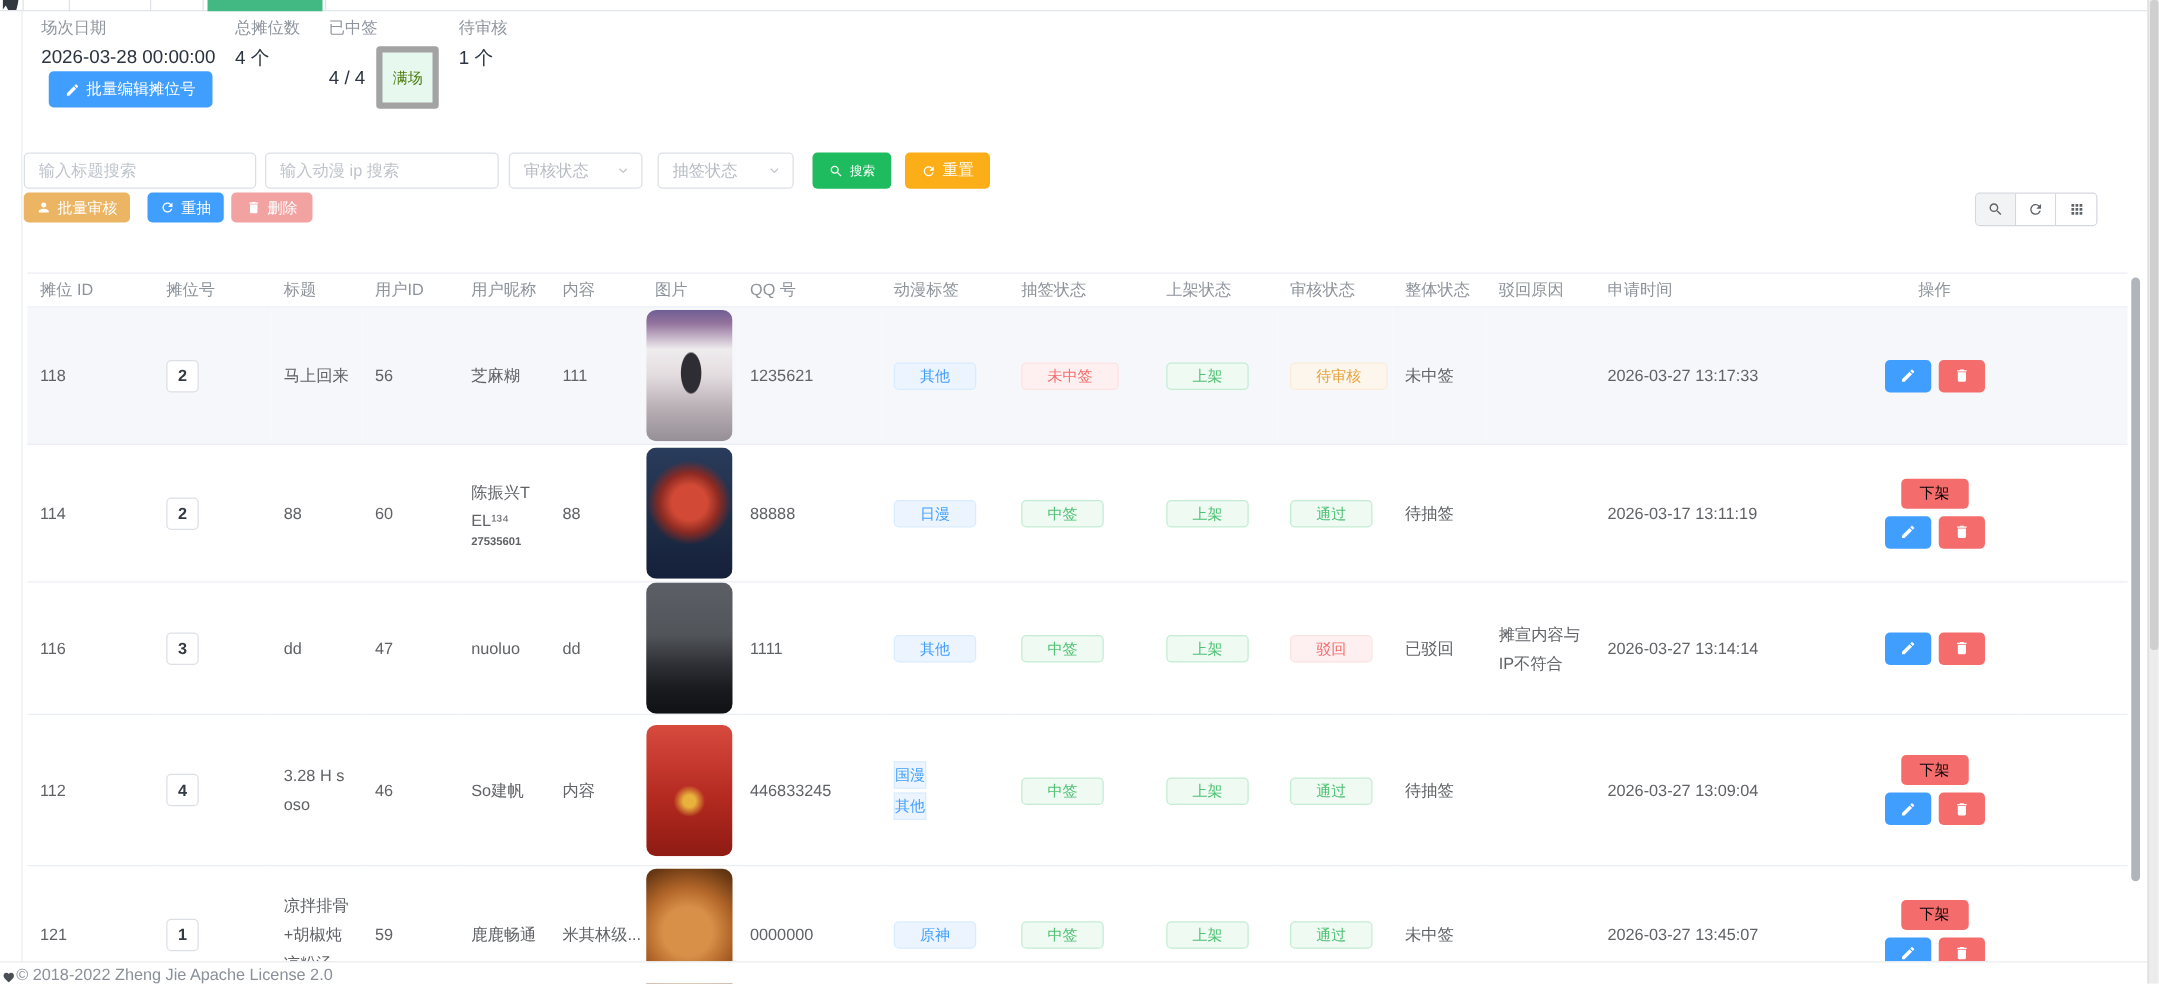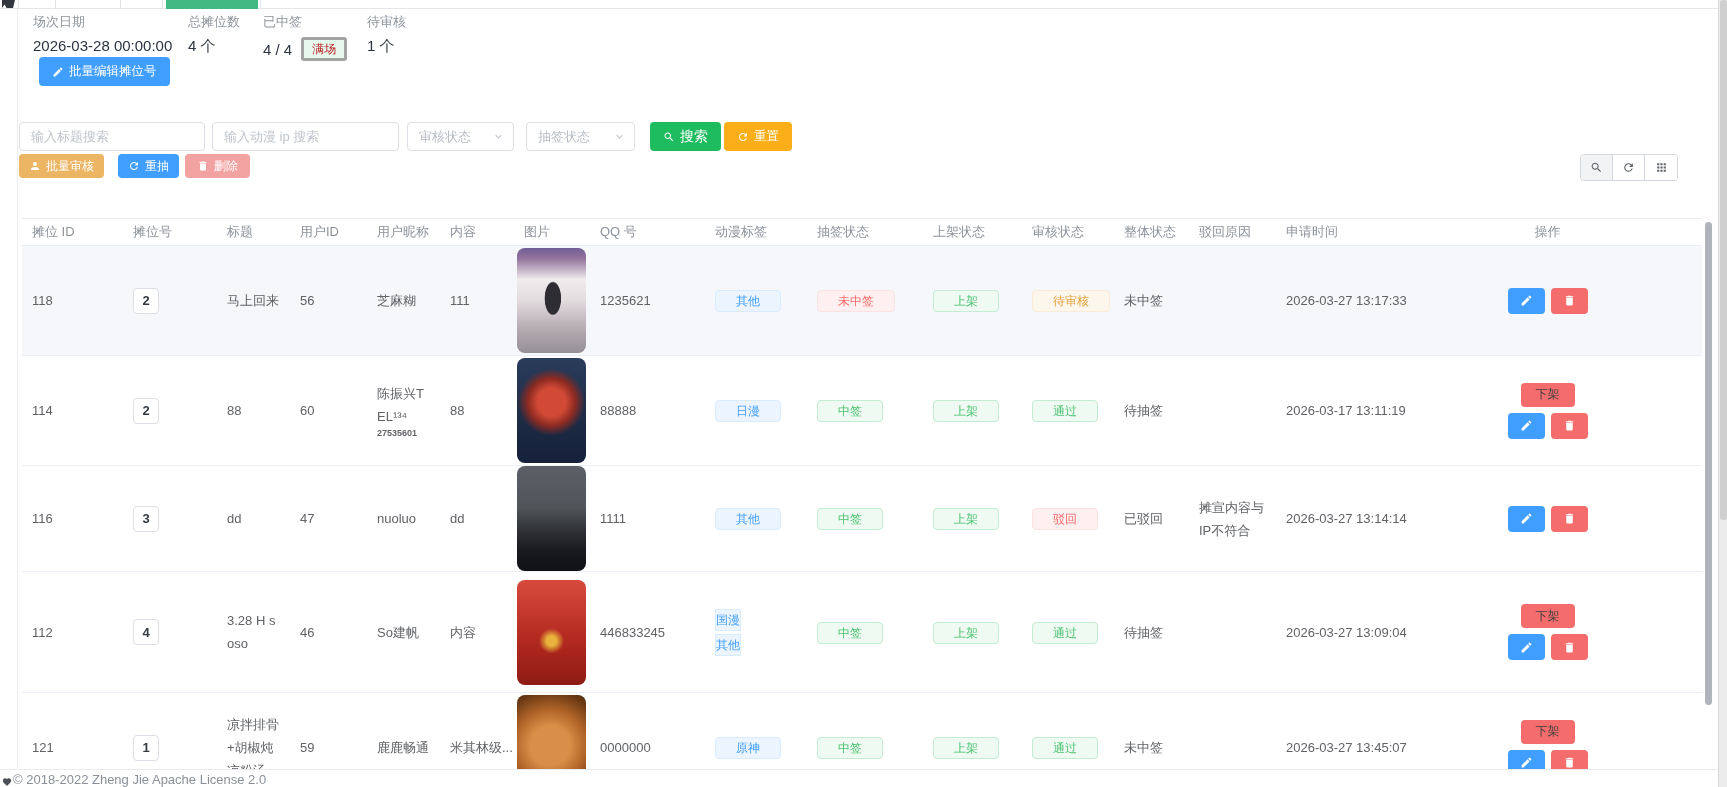"满场" .badge-full { border: 3px solid #a3a3a3 -> 5px solid #a3a3a3; color: #b91c1c -> #4d7c0f; padding: 1px 8px -> 12px 8px }
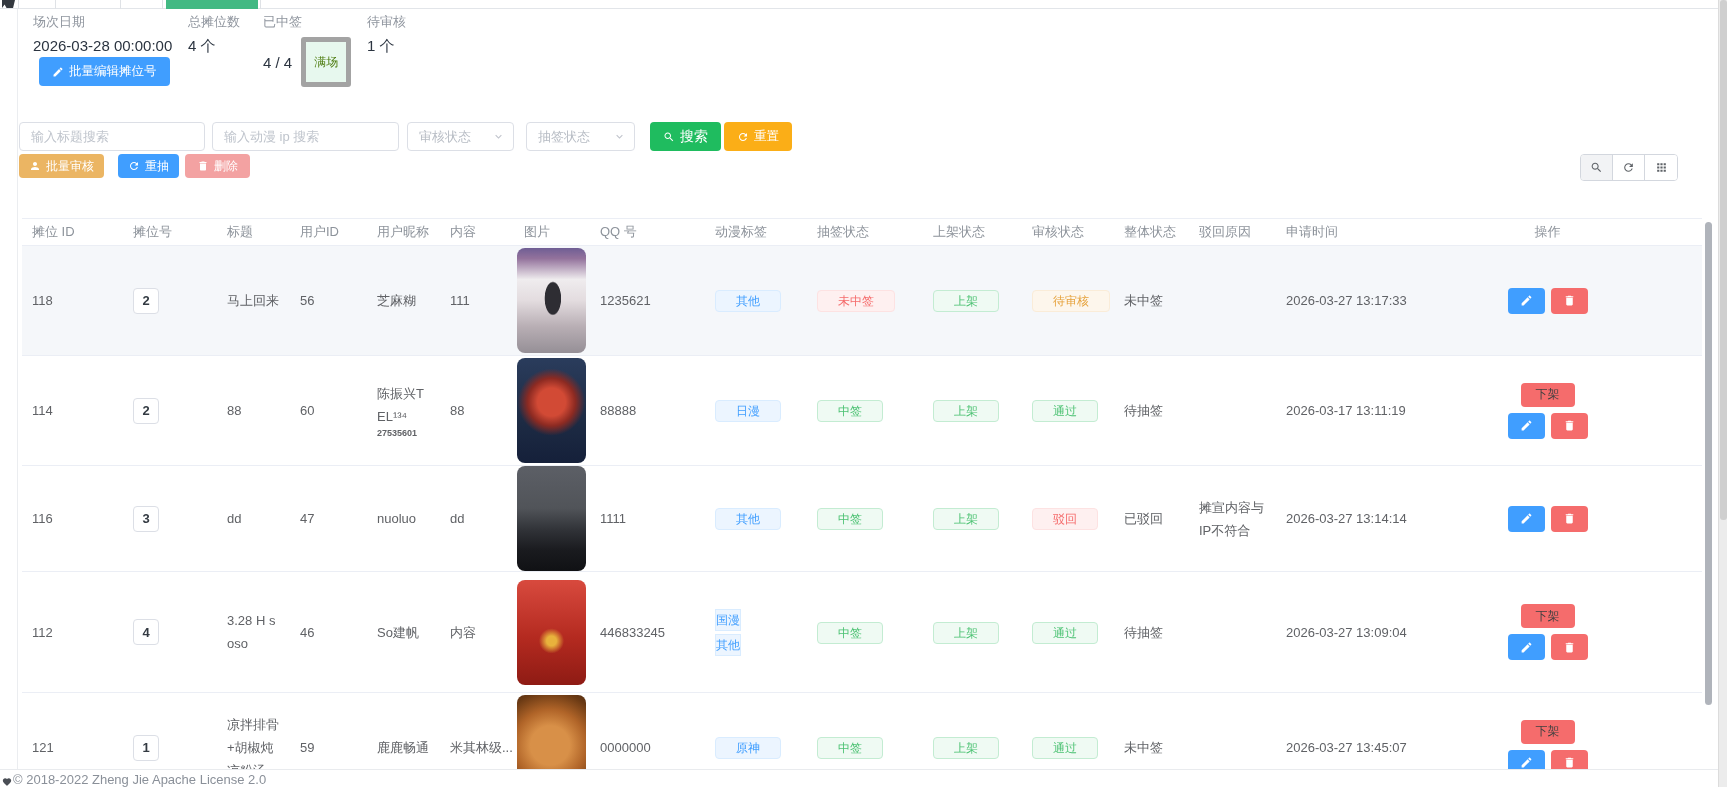"搜索" .btn-search { font-size: 14px -> 10px }
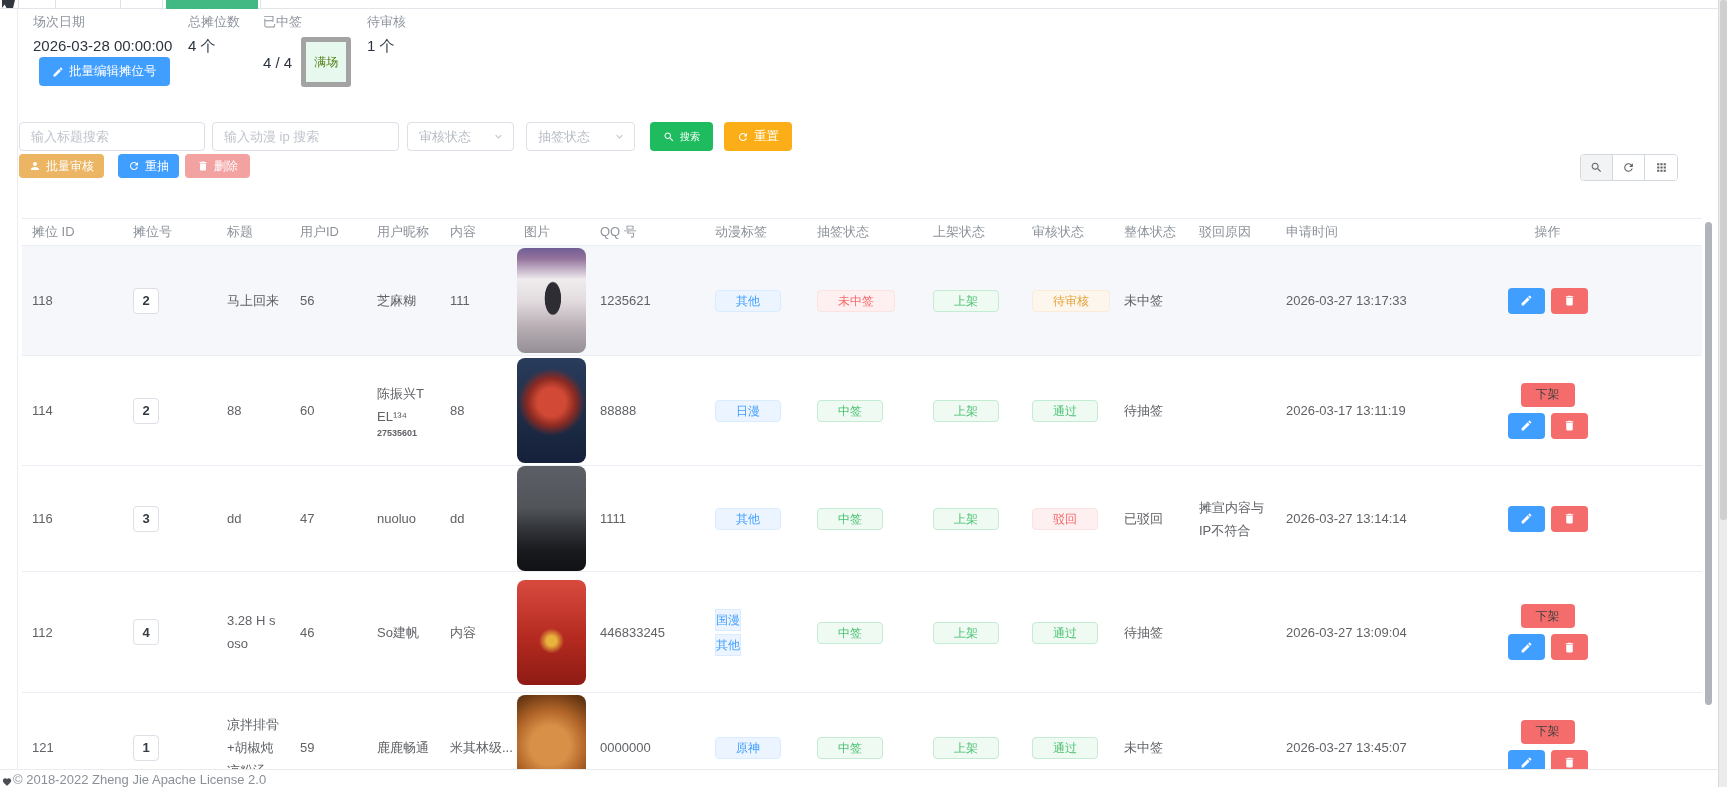"下架" .unlist { color: #404040 -> #000000 }
